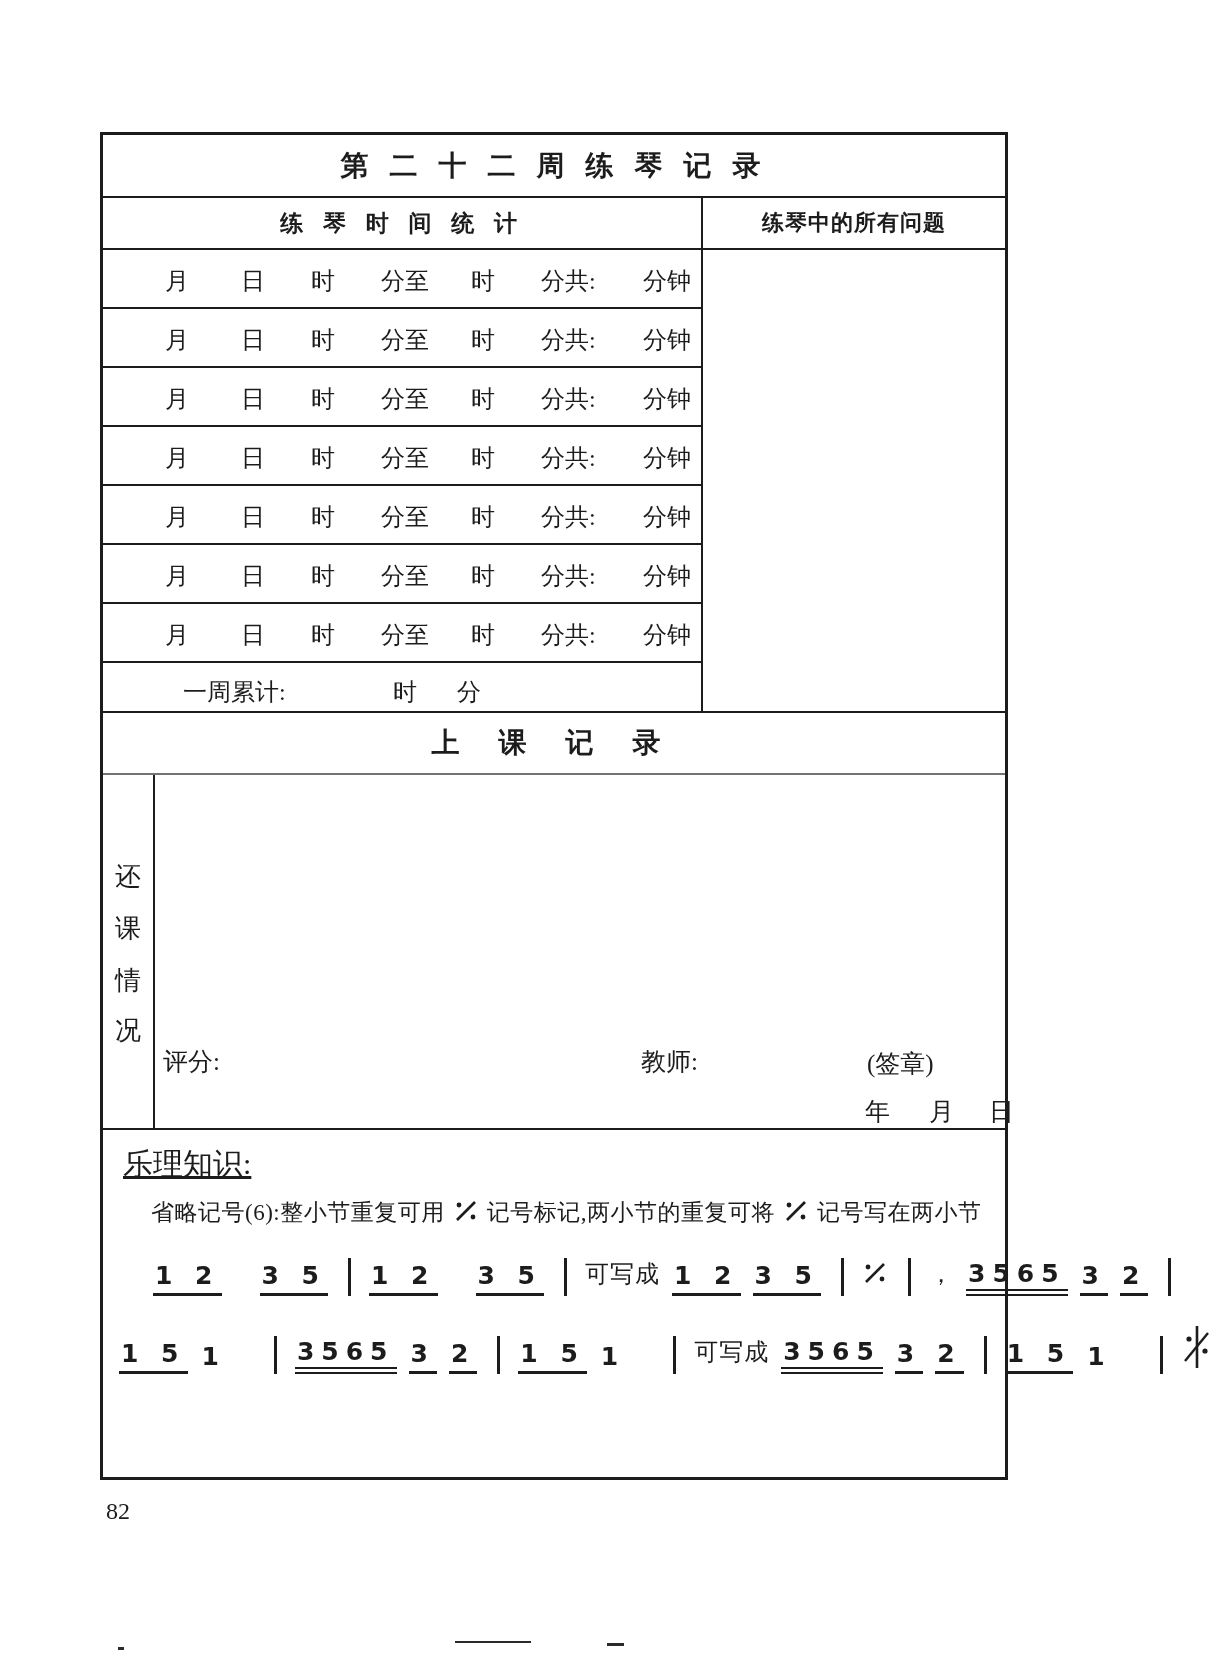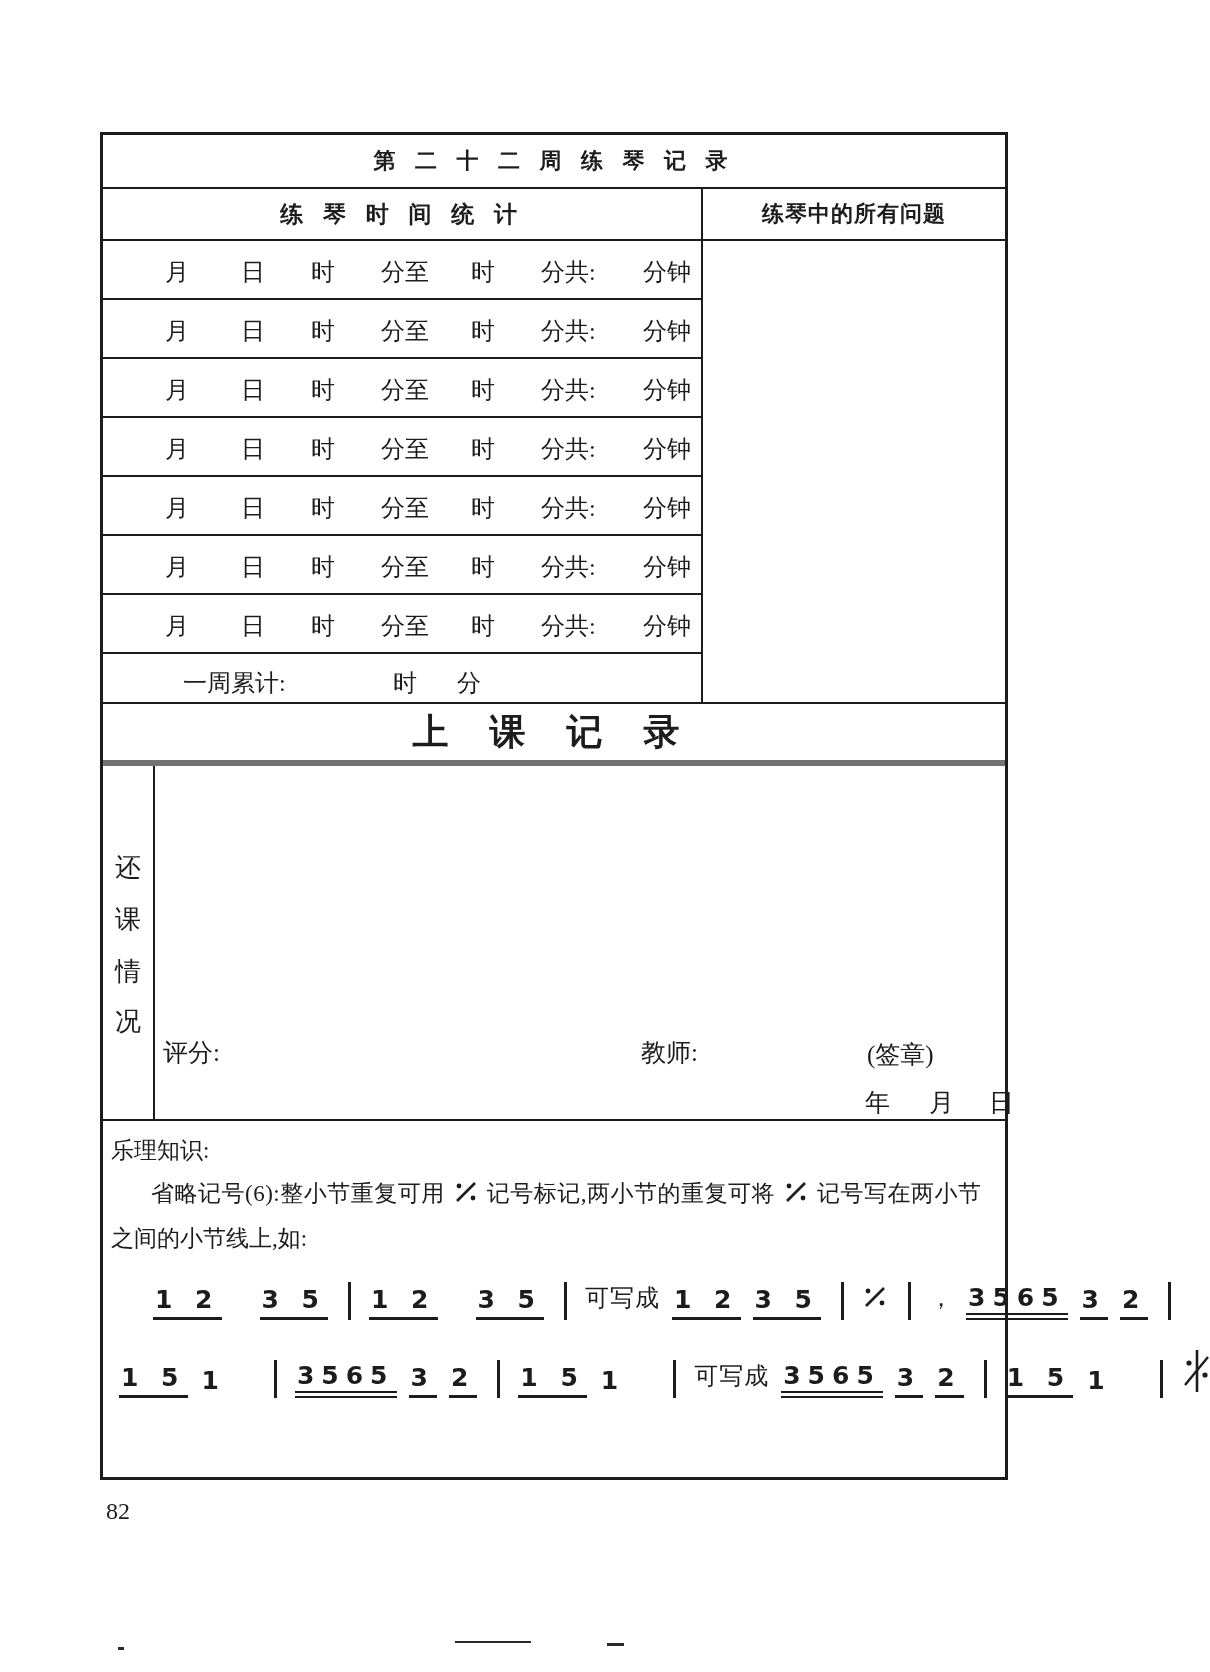"第 二 十 二 周" .title-row { font-size: 22px -> 28px; height: 54px -> 63px }
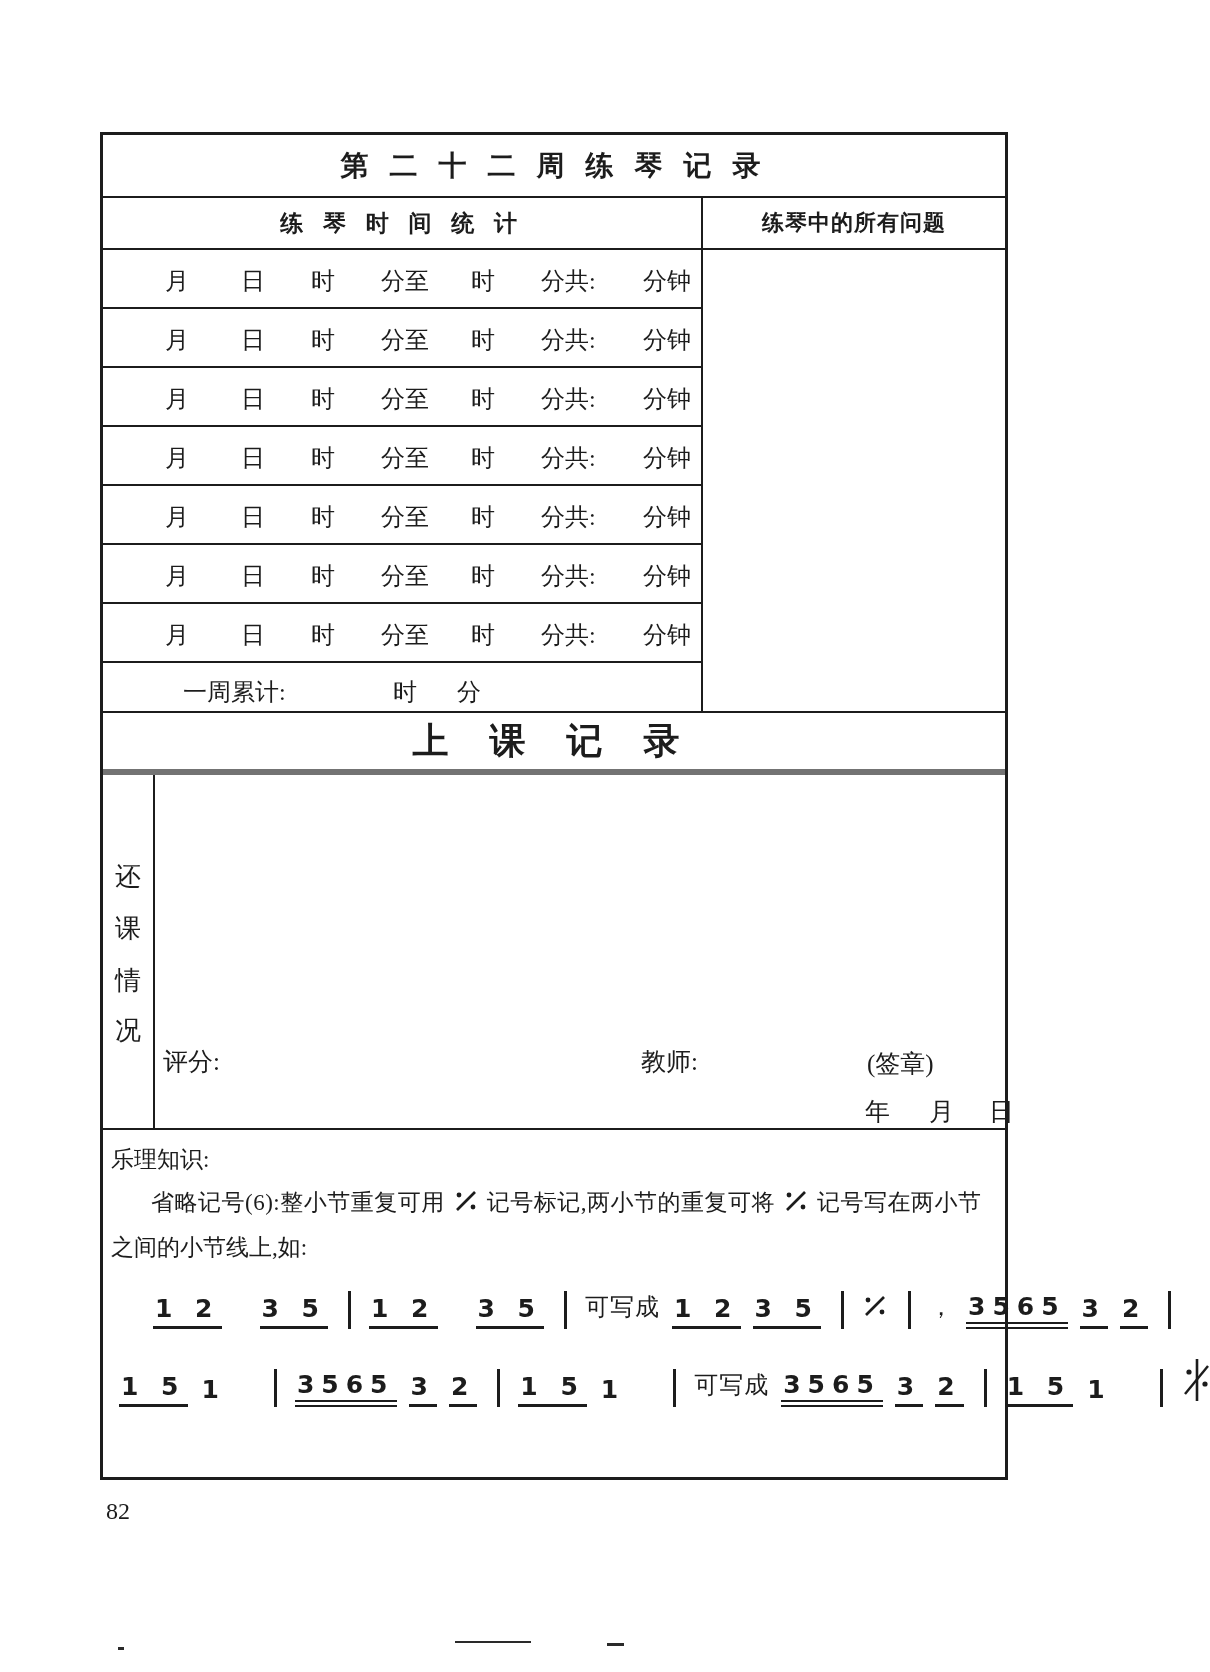"上 课 记 录" .lesson-header { border-bottom: 6px solid #737373 -> 2px solid #737373; font-size: 36px -> 28px }
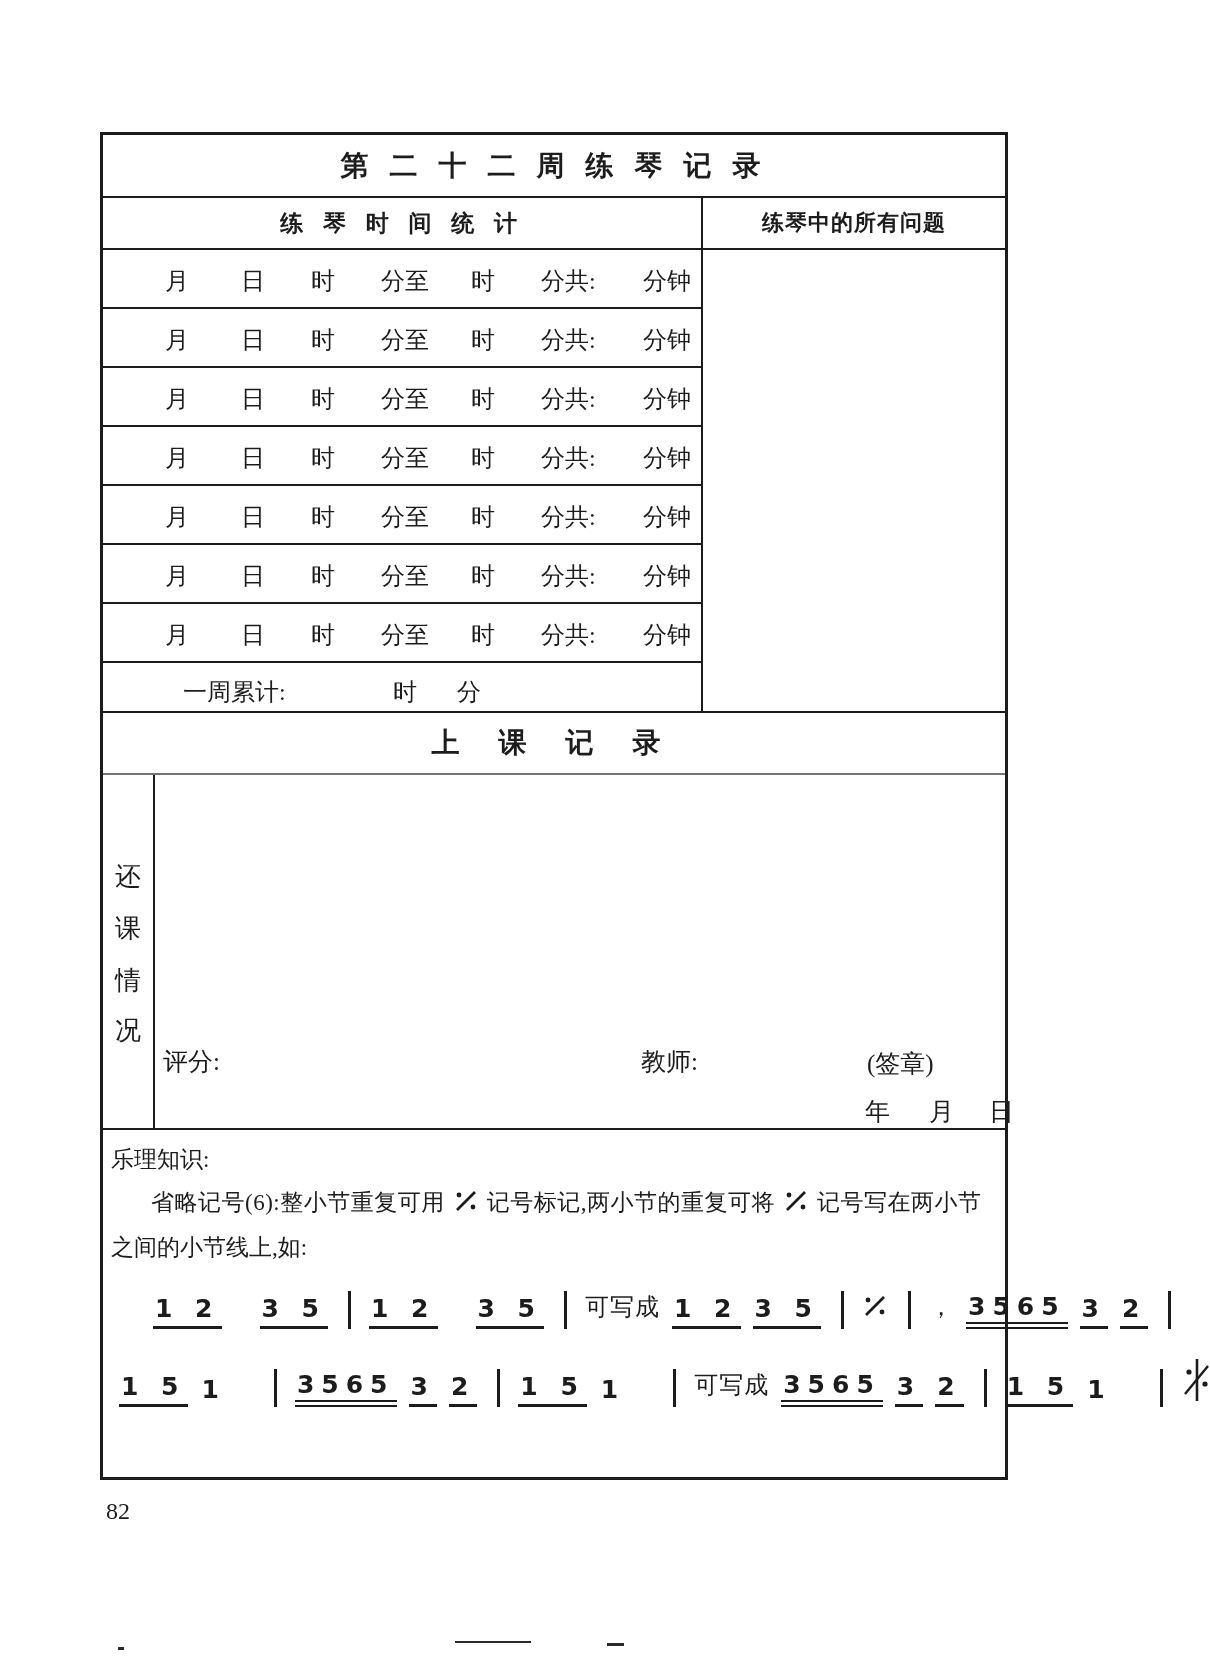"乐理知识:" .theory-title { font-size: 23px -> 30px; margin: 2px 0 12px 0 -> 2px 0 12px 12px; text-decoration: none -> underline }
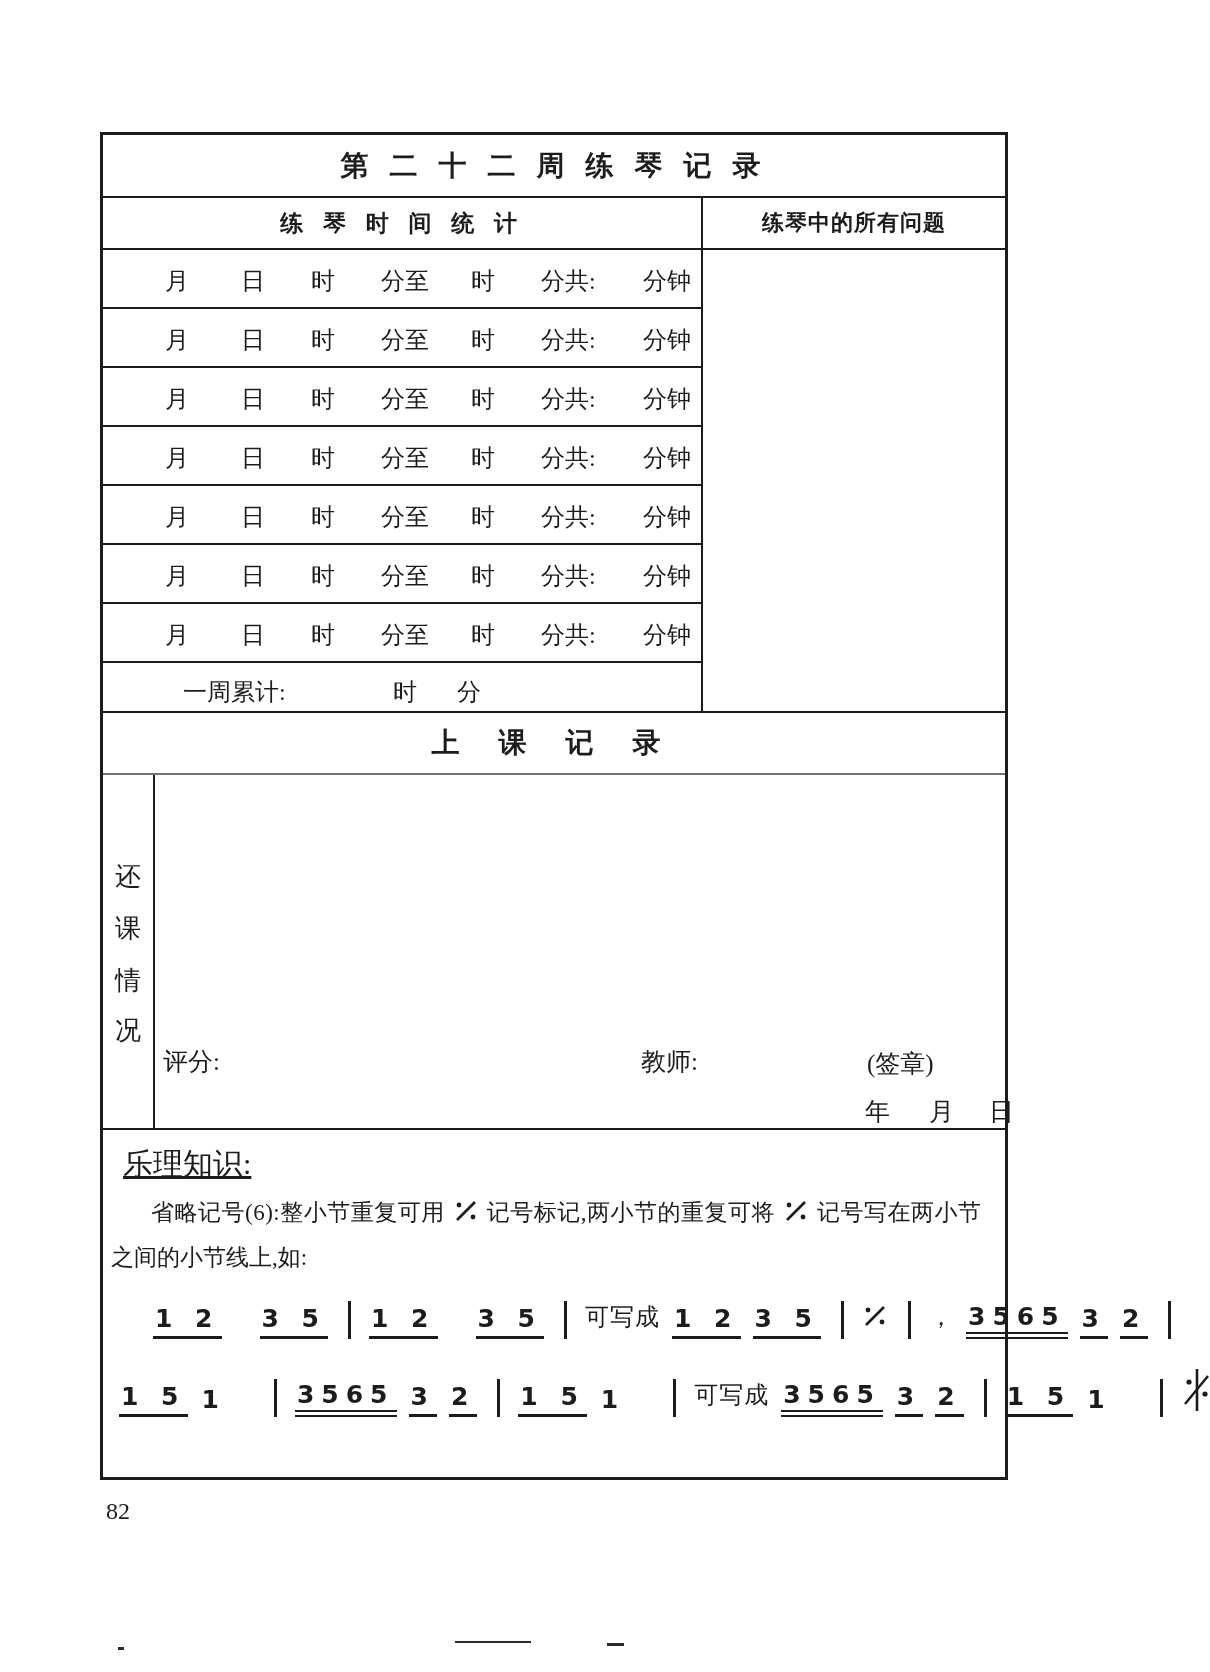"之间的小节线上,如:" div.theory-line2 { html: <div>之间的小节线上,如:</div> -> none }
